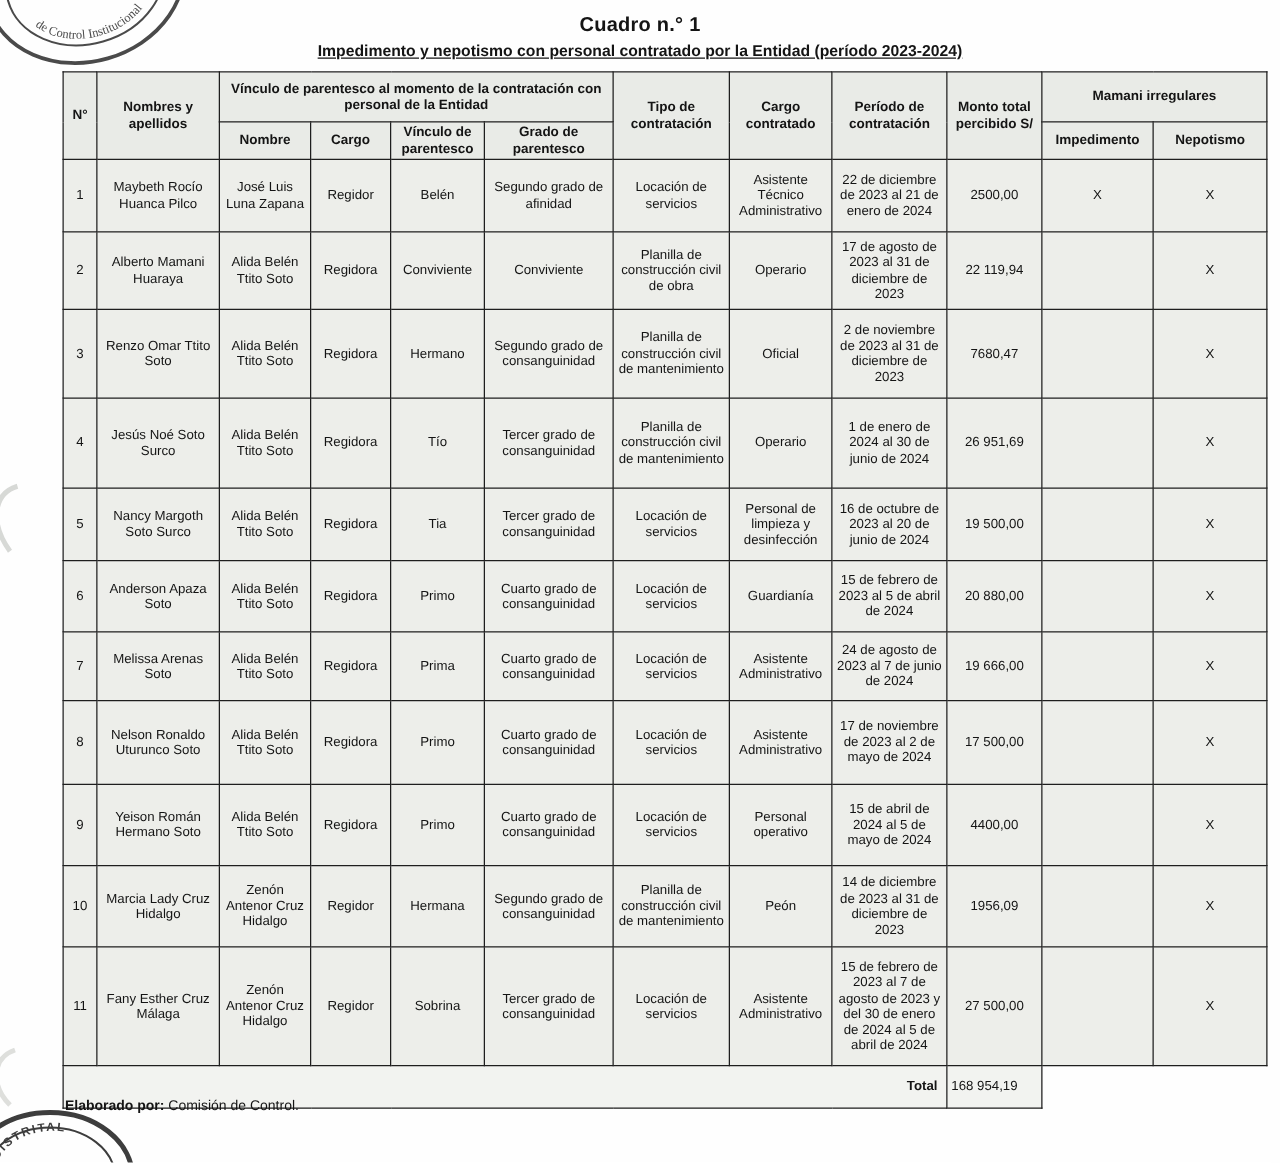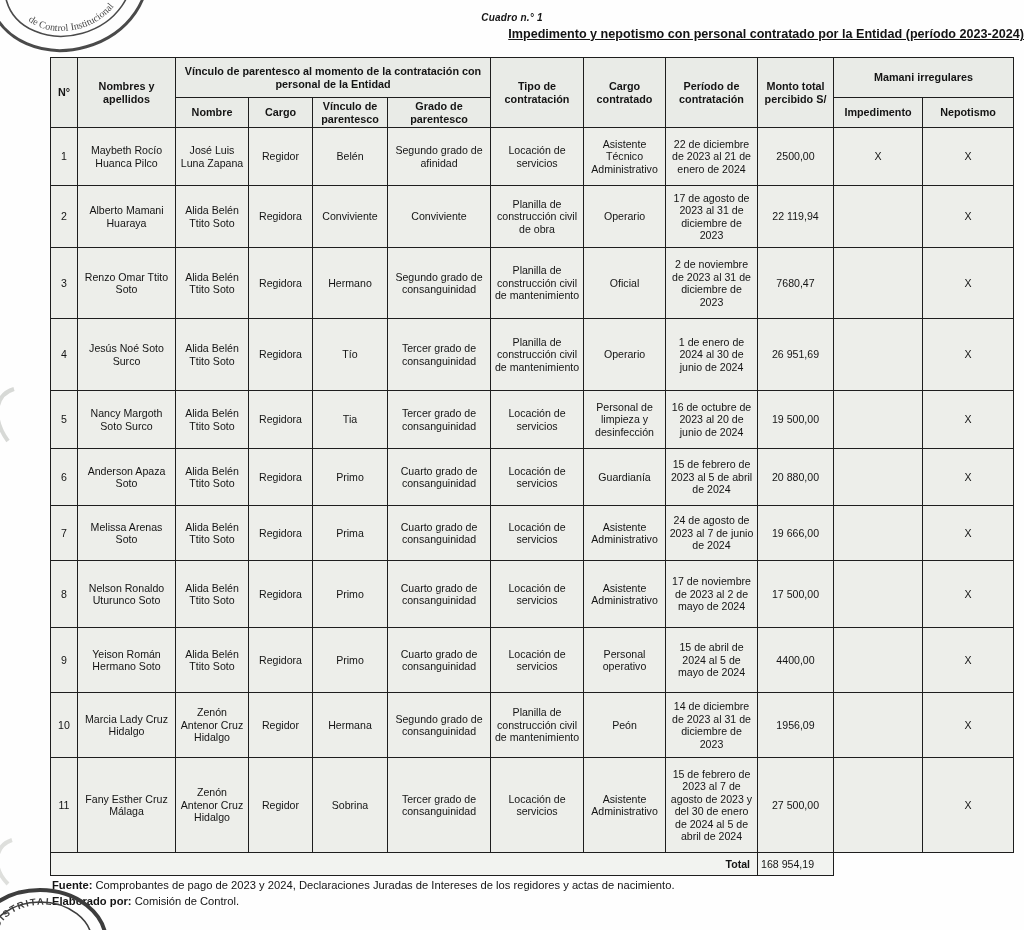"Cuadro n.° 1" .doc-title { font-size: 10px -> 16px; font-style: italic -> none }
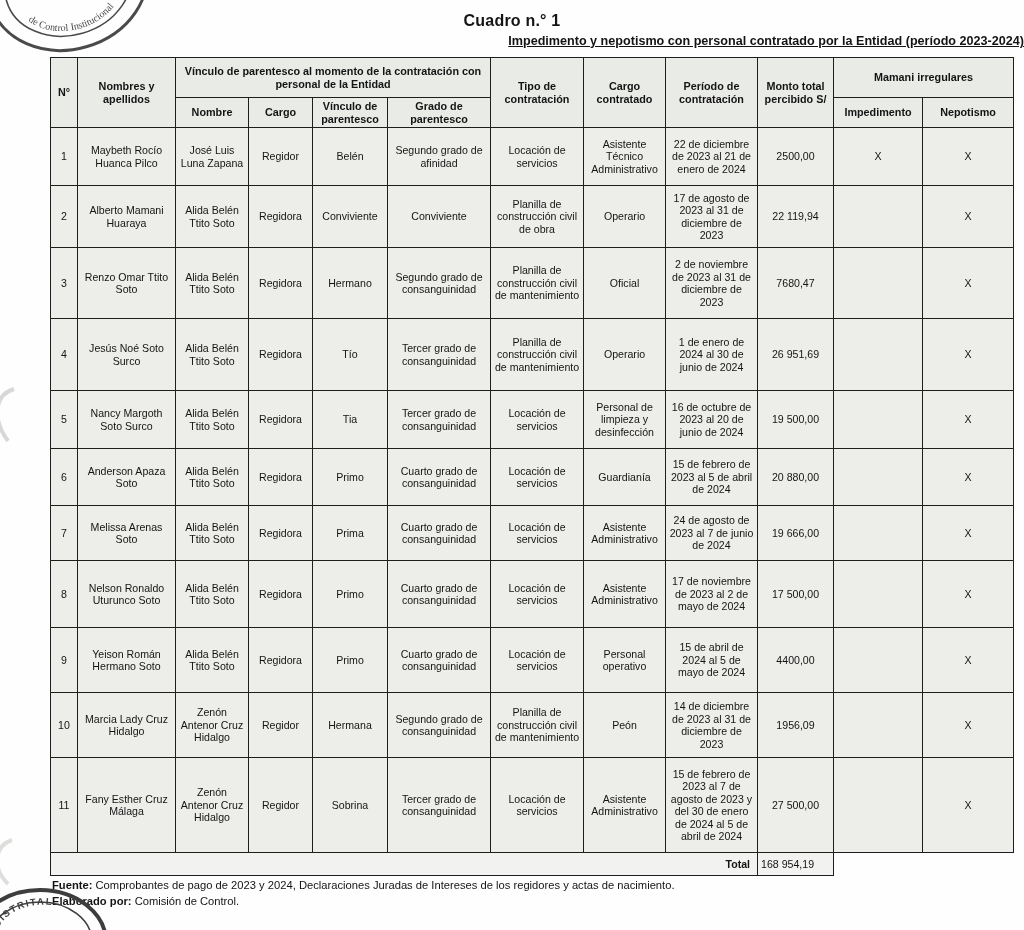"Impedimento y nepotismo con personal" .doc-subtitle { text-align: right -> none }
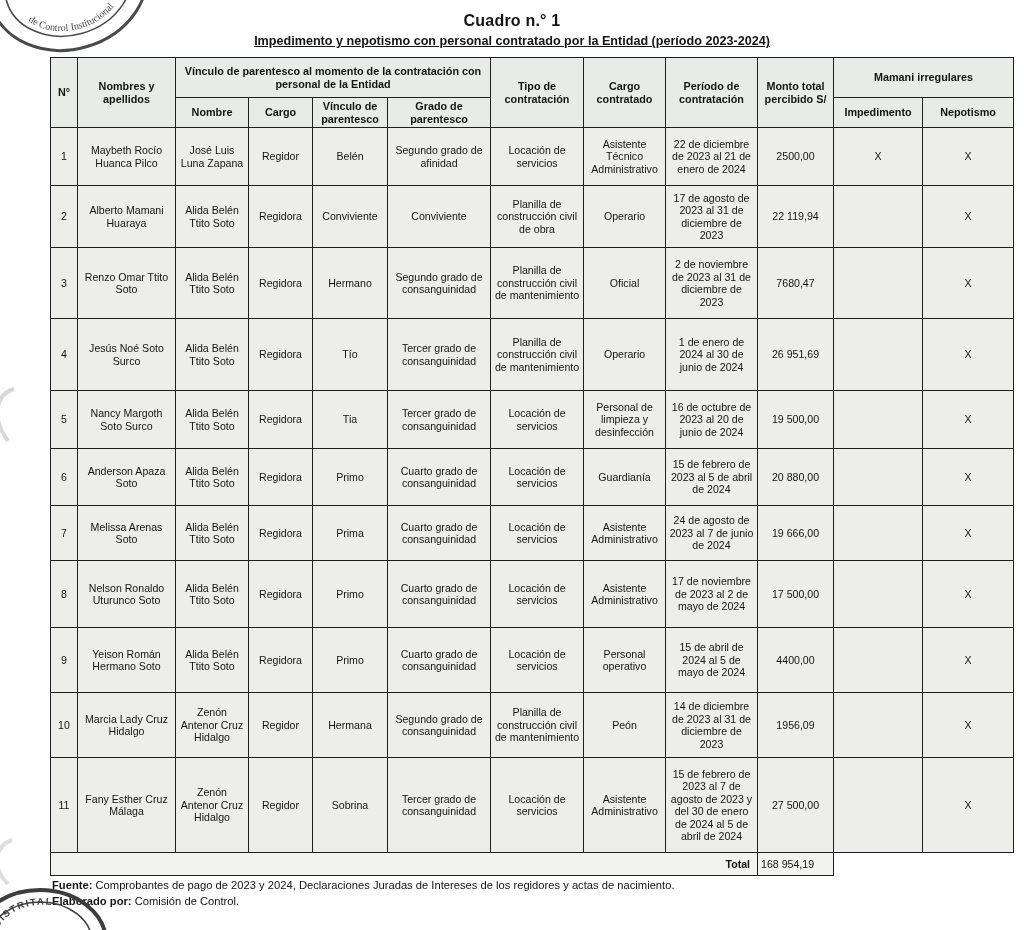"Total" tfoot tr { height: 23px -> 34px }
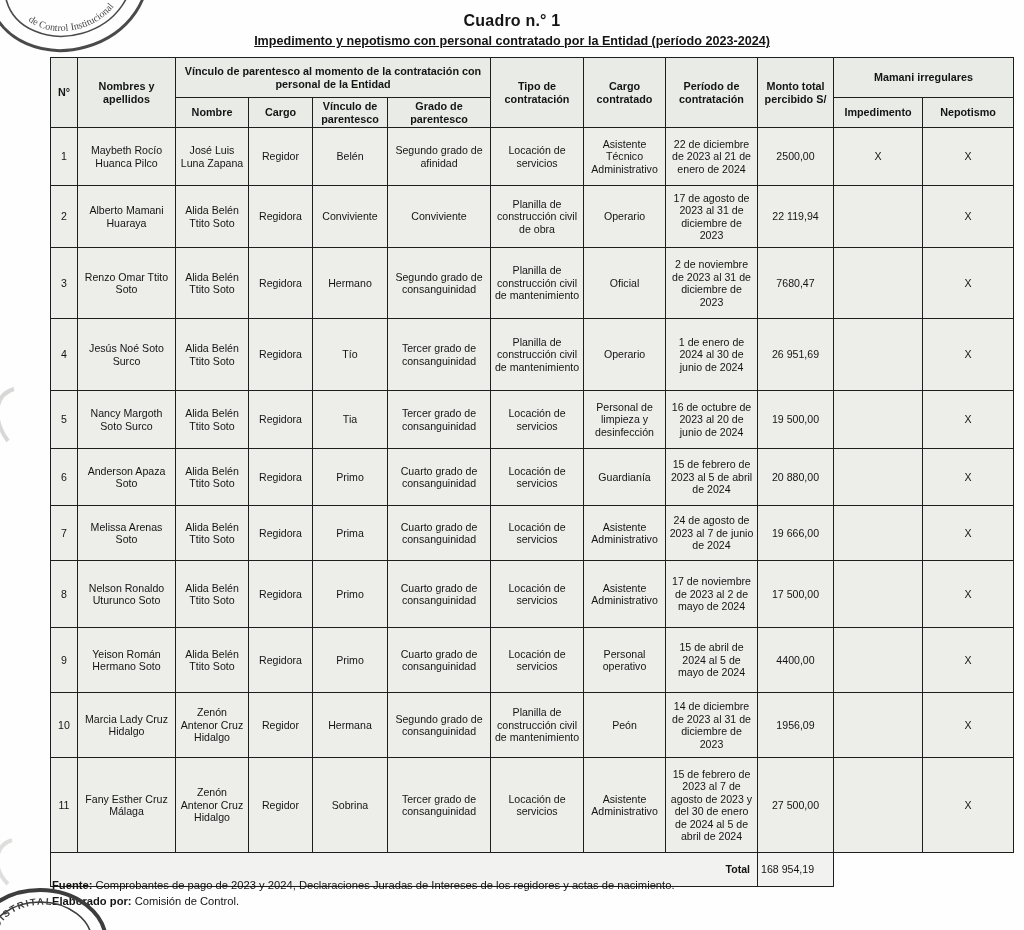"Fuente: Comprobantes de pago de" div { html: <div><b>Fuente:</b><span> Comprobantes de pago de 2023 y 2024, Declaraciones Juradas de Intereses de los regidores y actas de nacimiento.</span></div> -> none }
